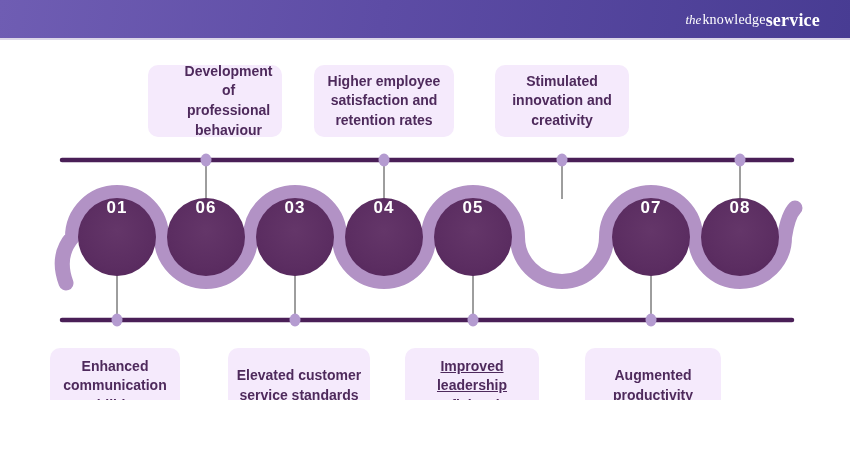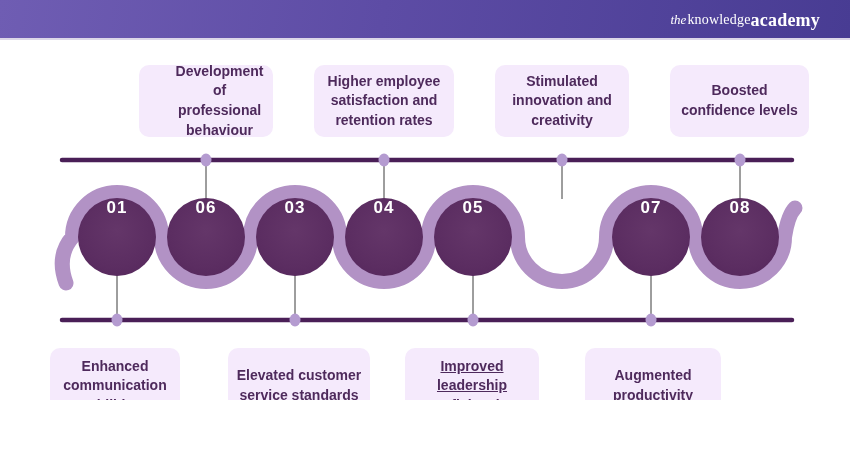"academy" span.ac { text: academy -> service }
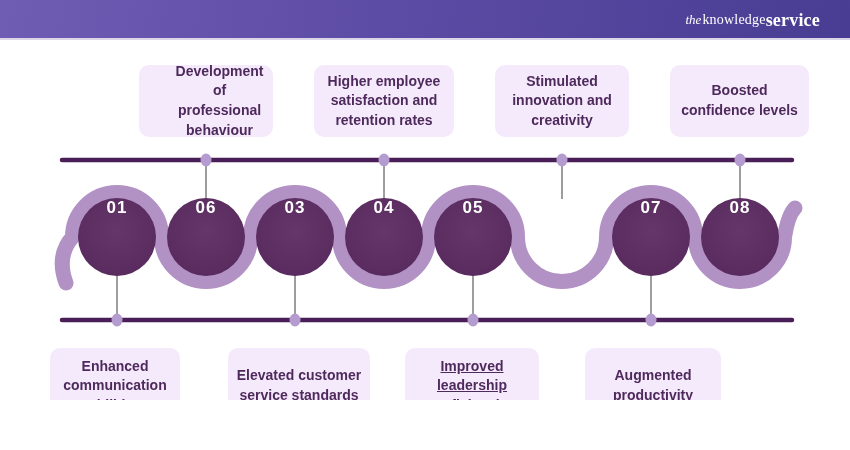"Development of professional behaviour" div.label-box { left: 139px -> 148px }
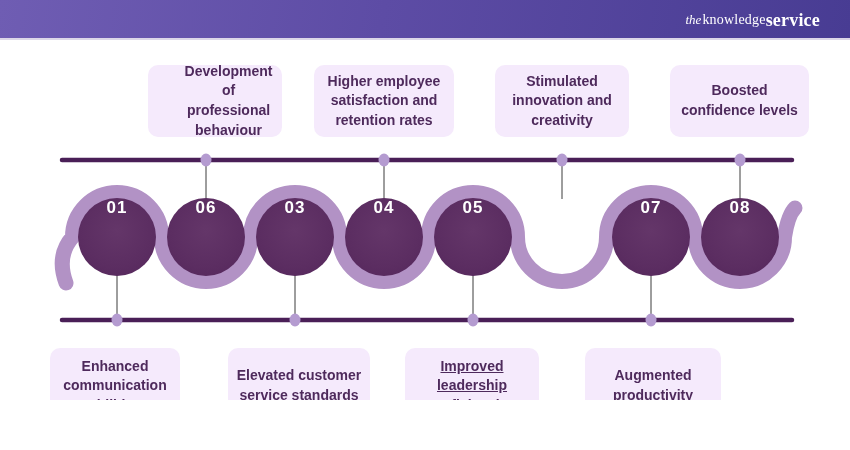"Boosted confidence levels" div.label-box { html: <div>Boosted confidence levels</div> -> none }
